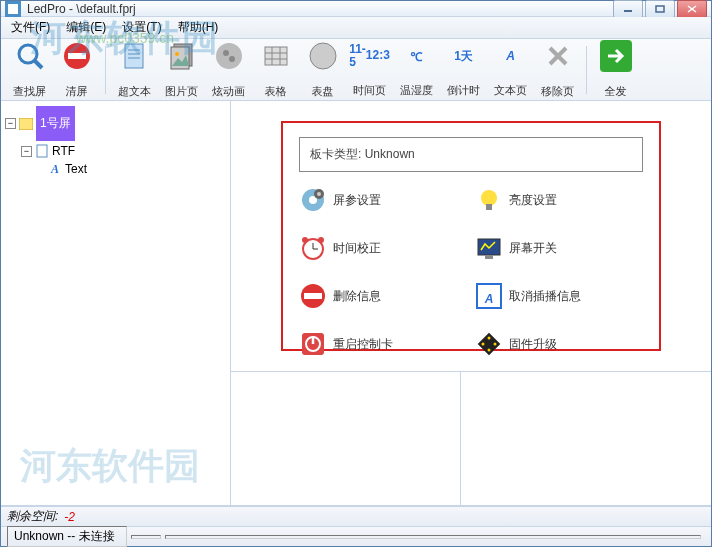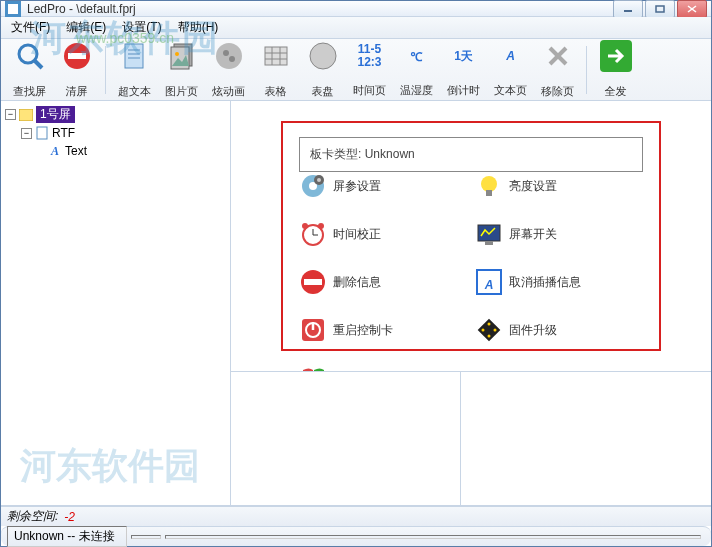"11-5" div.ticon { flex-direction: column -> none }
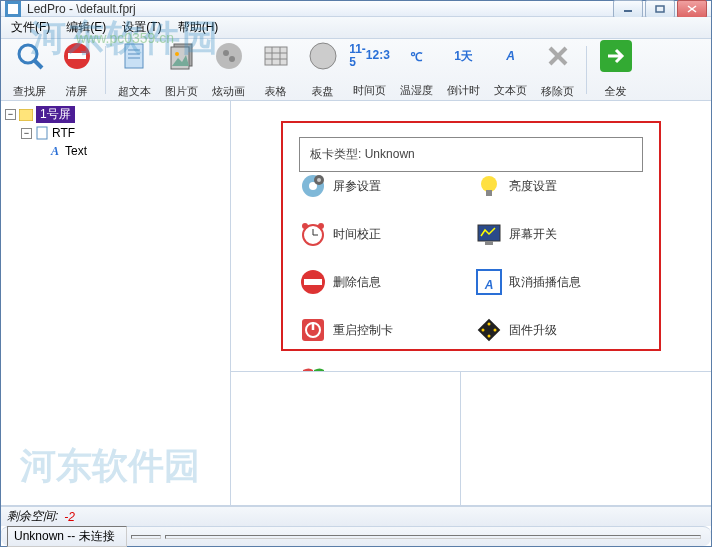"1号屏" .tree-row.sel .node-label { background: #4c1d95 -> #8b5cf6; padding: 0 4px -> 9px 4px }
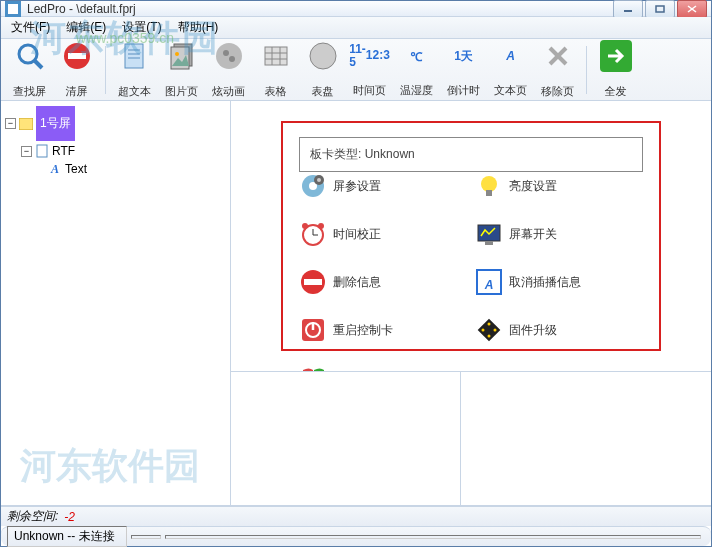"板卡类型: Unknown" .config-panel { gap: none -> 14px }
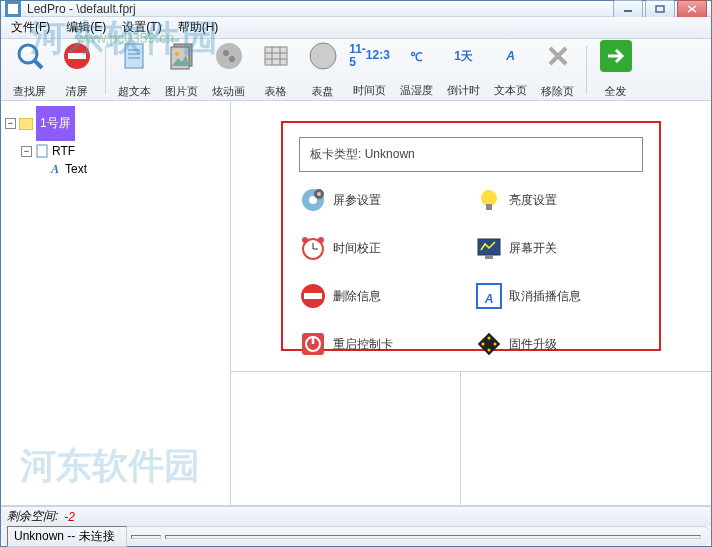"Unknown -- 未连接" .statusbar2 { border-radius: 8px -> none }
